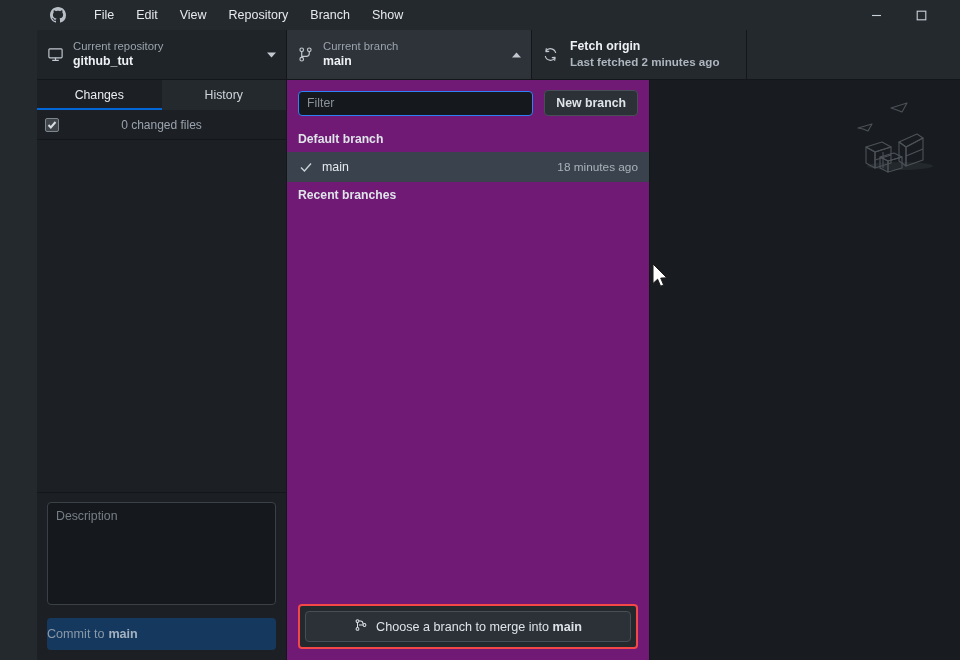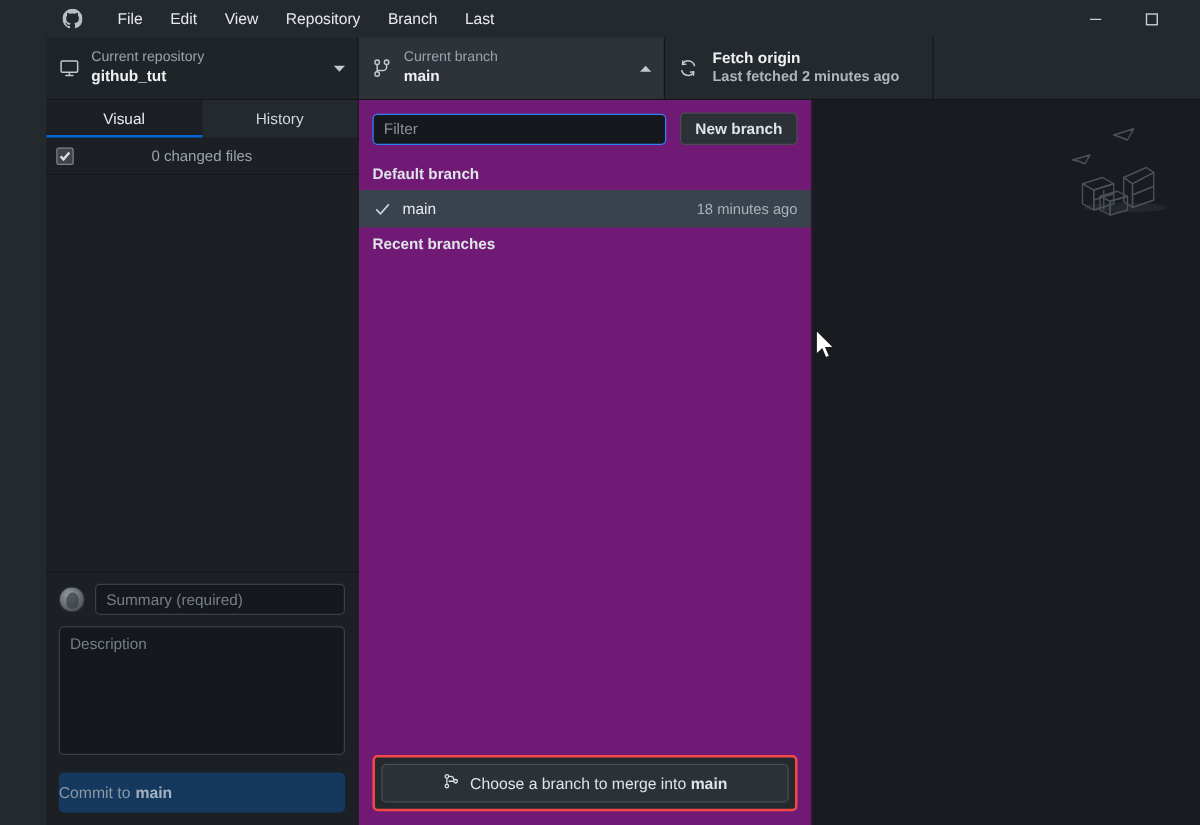"Last" div.menu-item { text: Last -> Show }
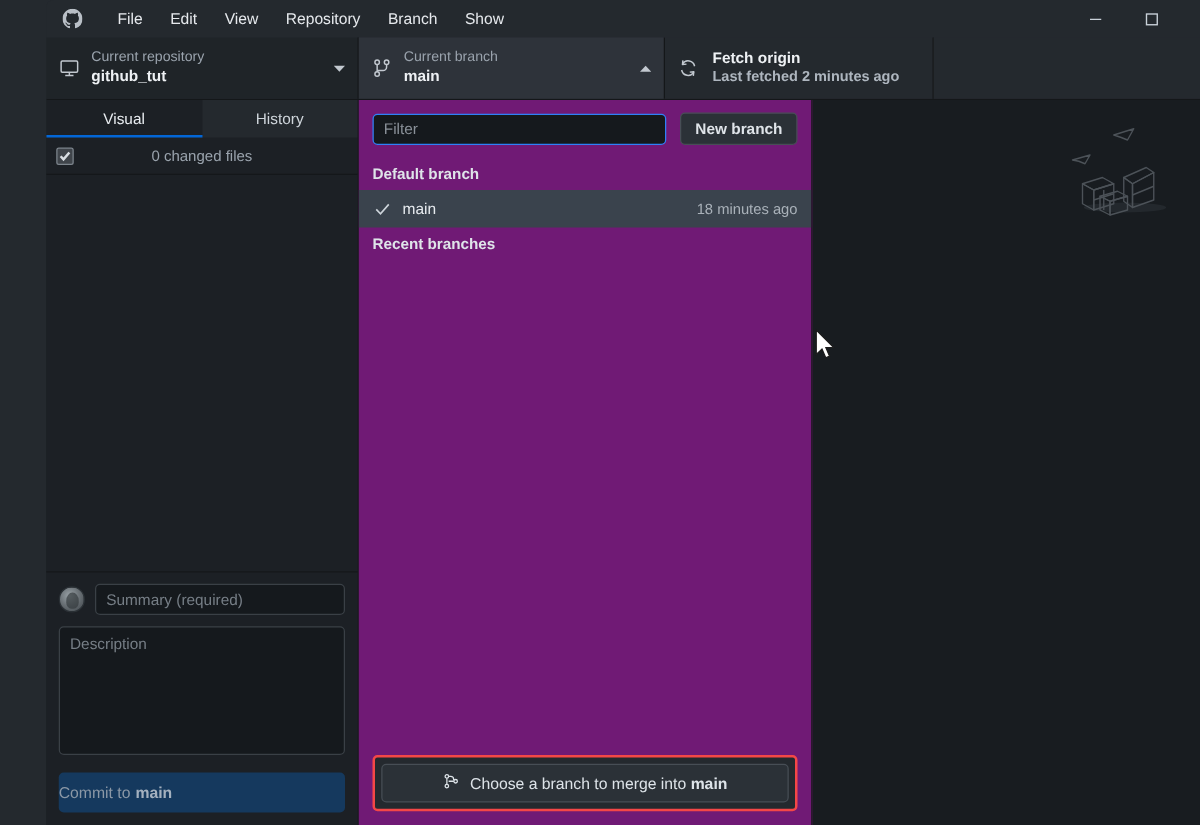"Visual" span { text: Visual -> Changes }
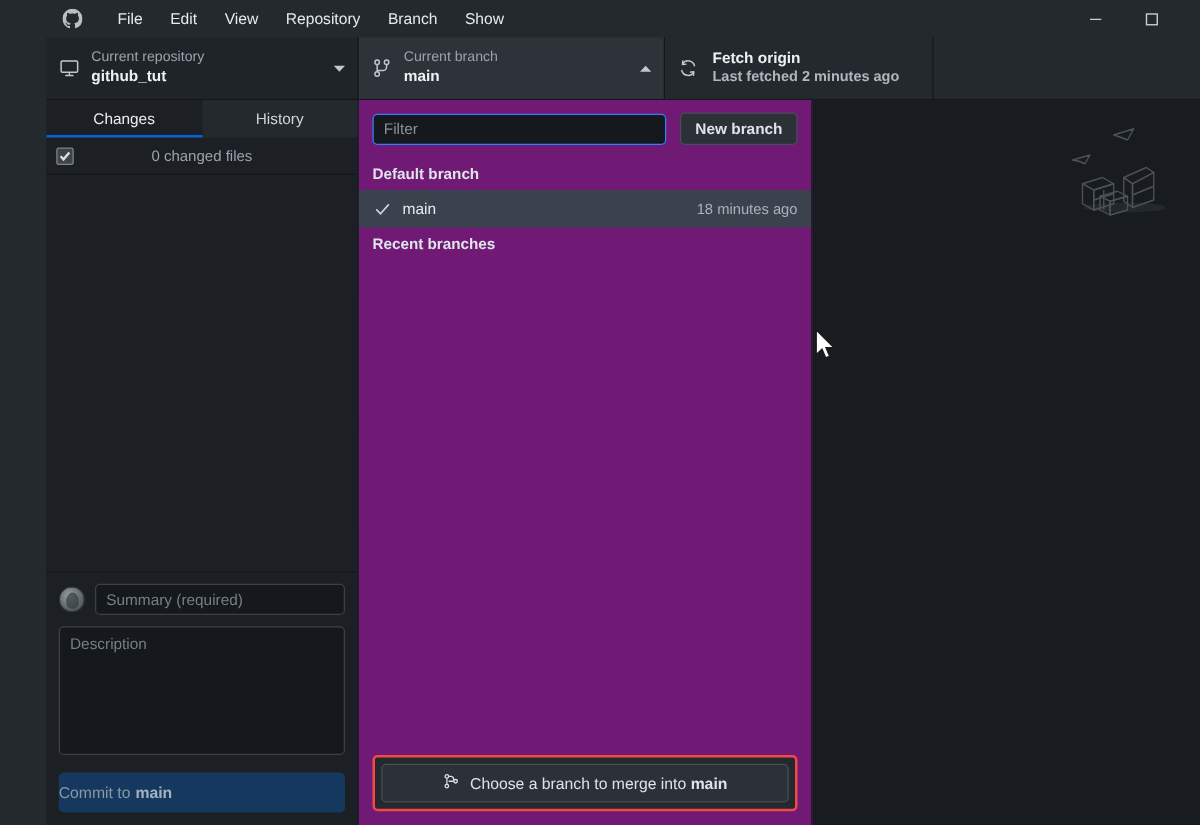"Summary (required)" div.summary-row { html: <div> <span></span> <input> </div> -> none }
